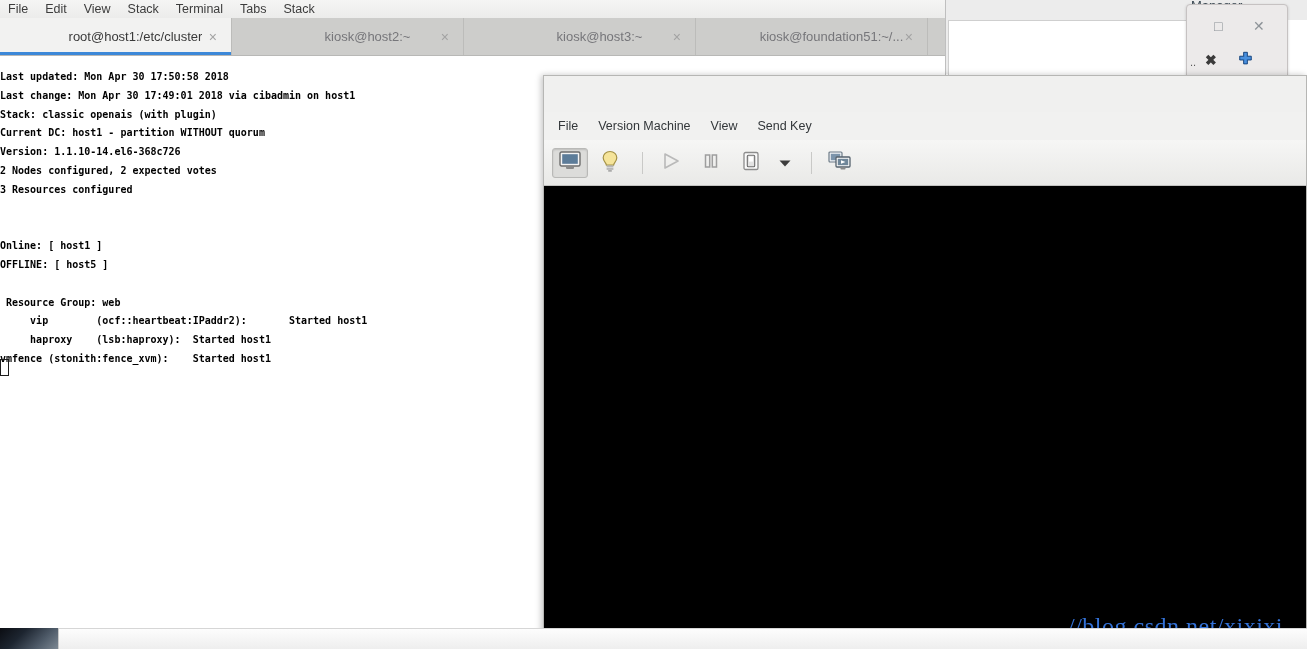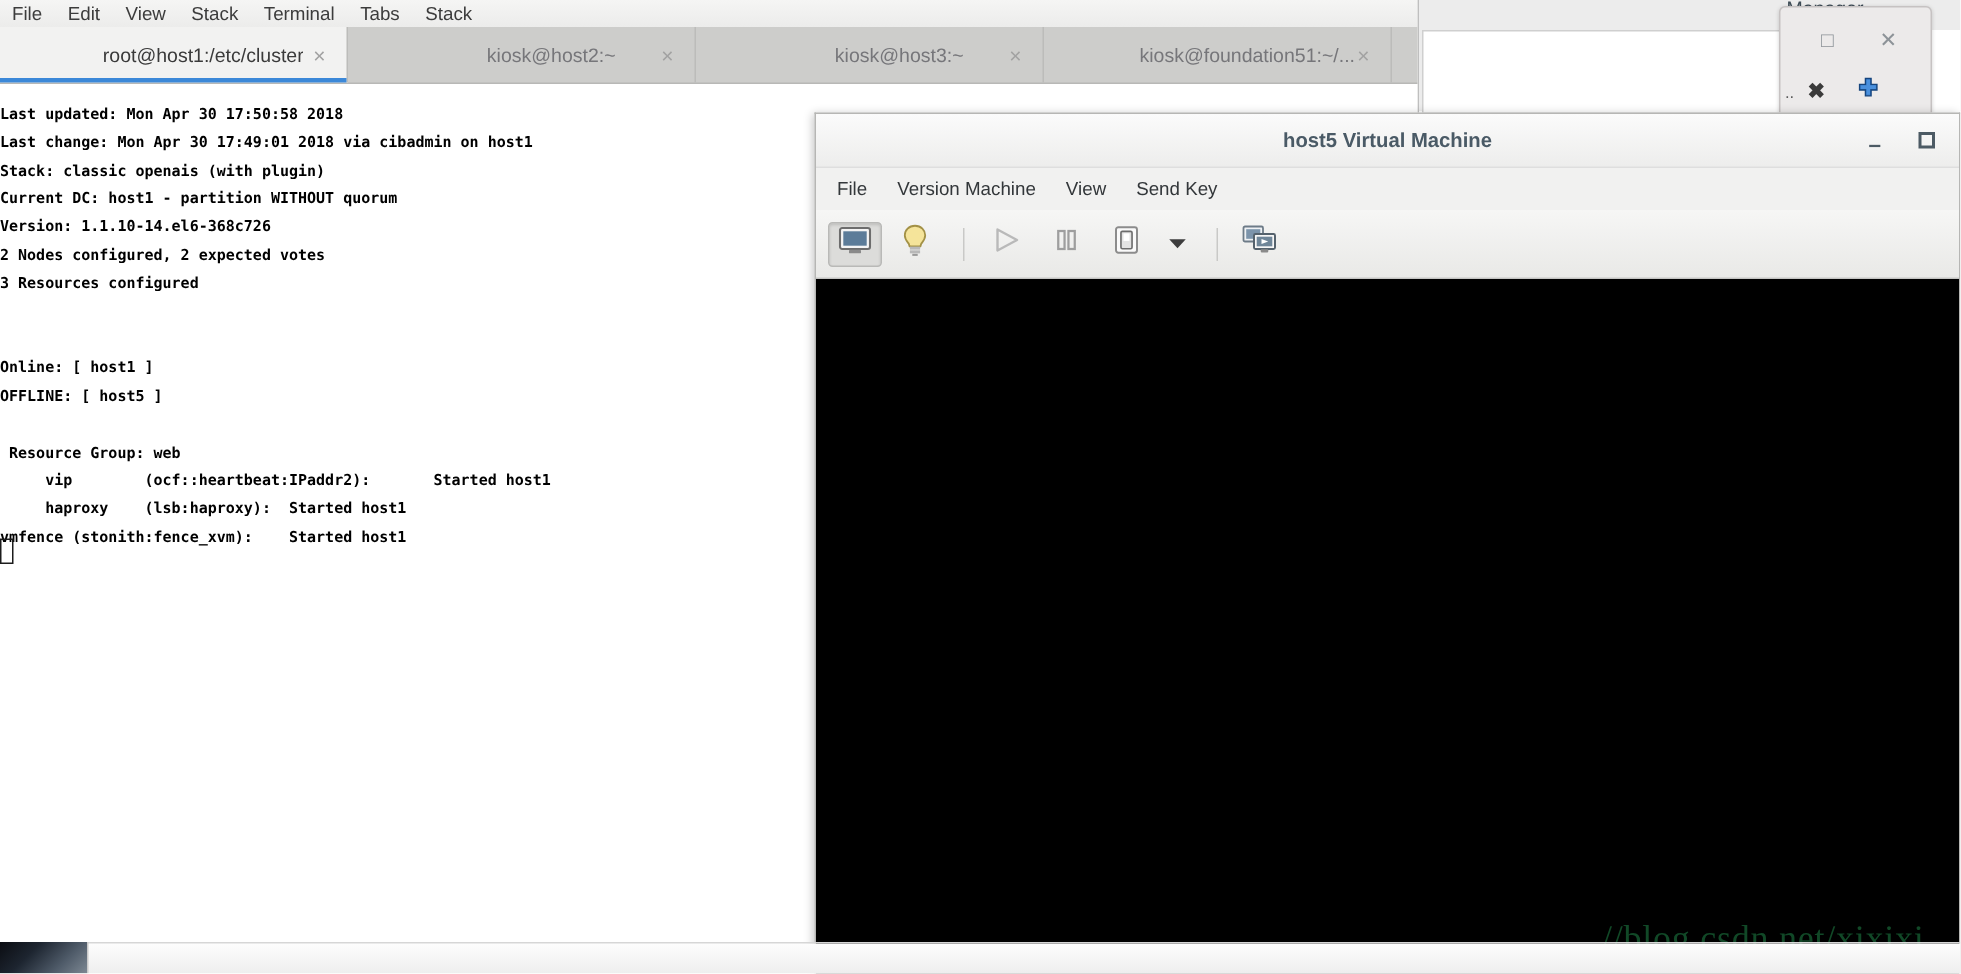"host5 Virtual Machine" div.vm-titlebar { html: <div> <div>host5 Virtual Machine</div> <div>–</div> <div> <div></div> </div> </div> -> none }
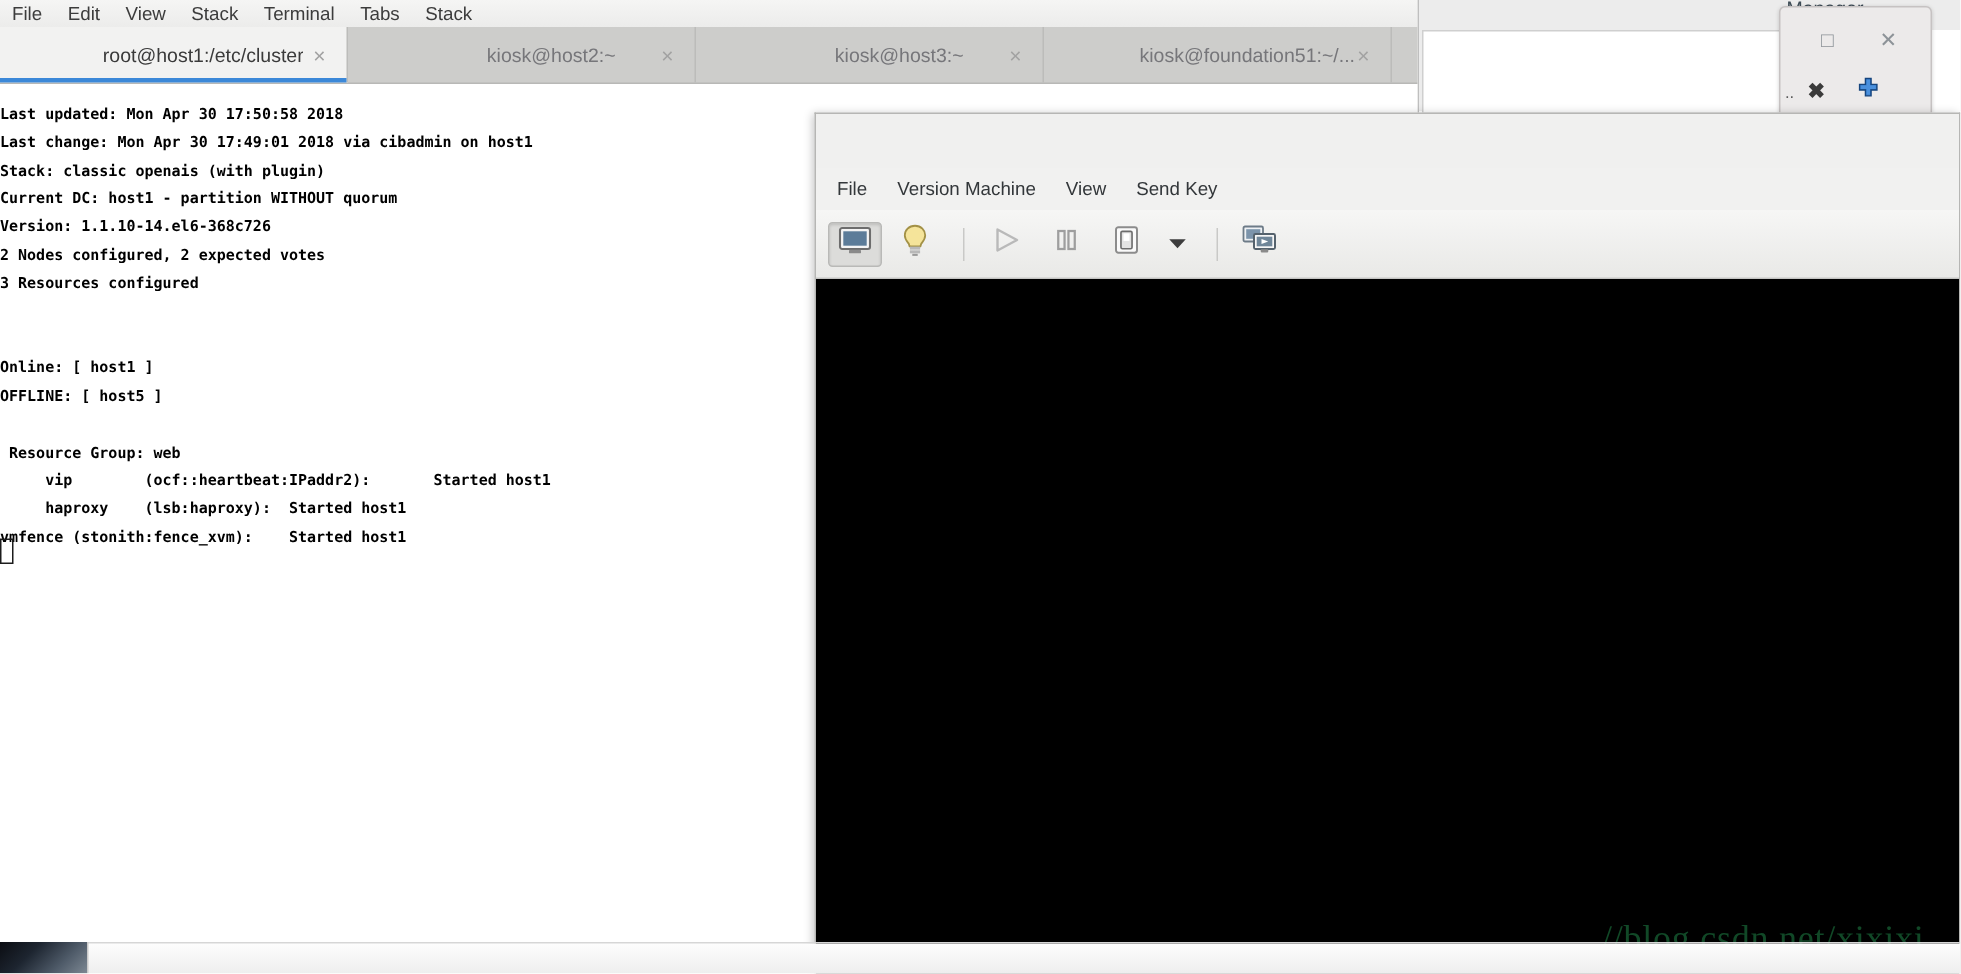"//blog.csdn.net/xixixi" .watermark { color: #14532d -> #3b82f6 }
